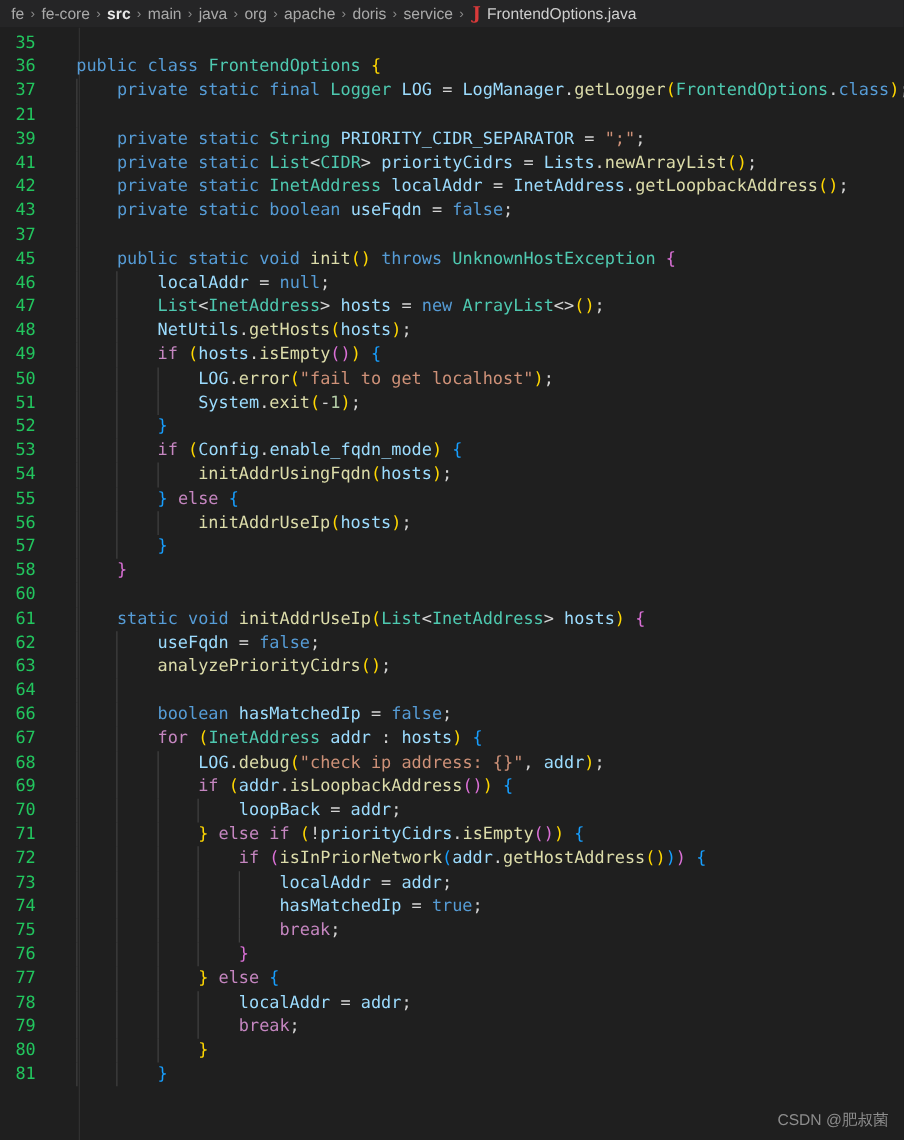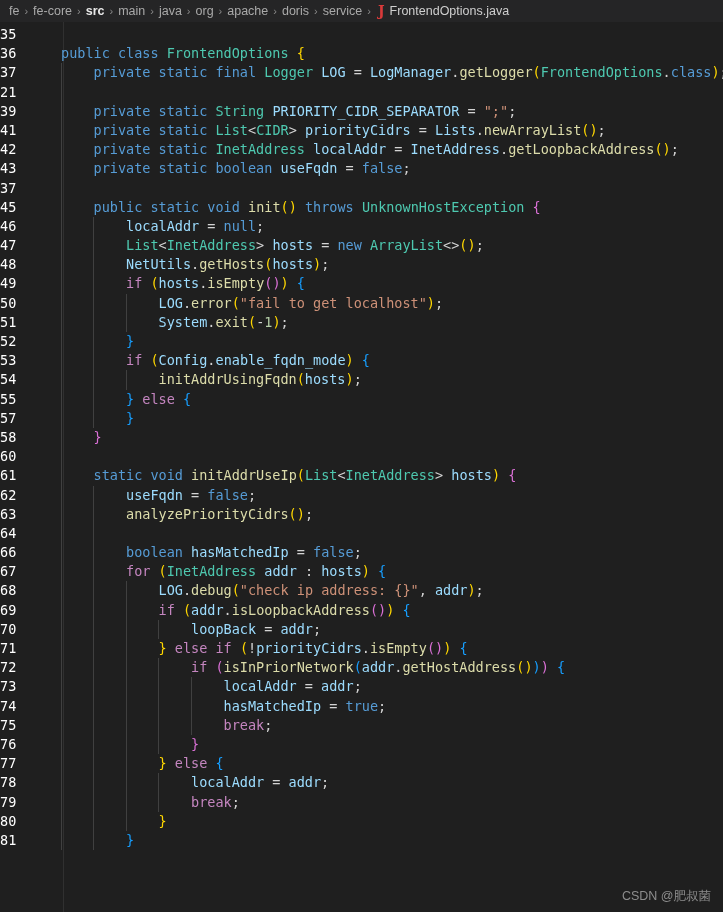"35" .lno { color: #ffffff -> #22c55e; text-align: left -> center }
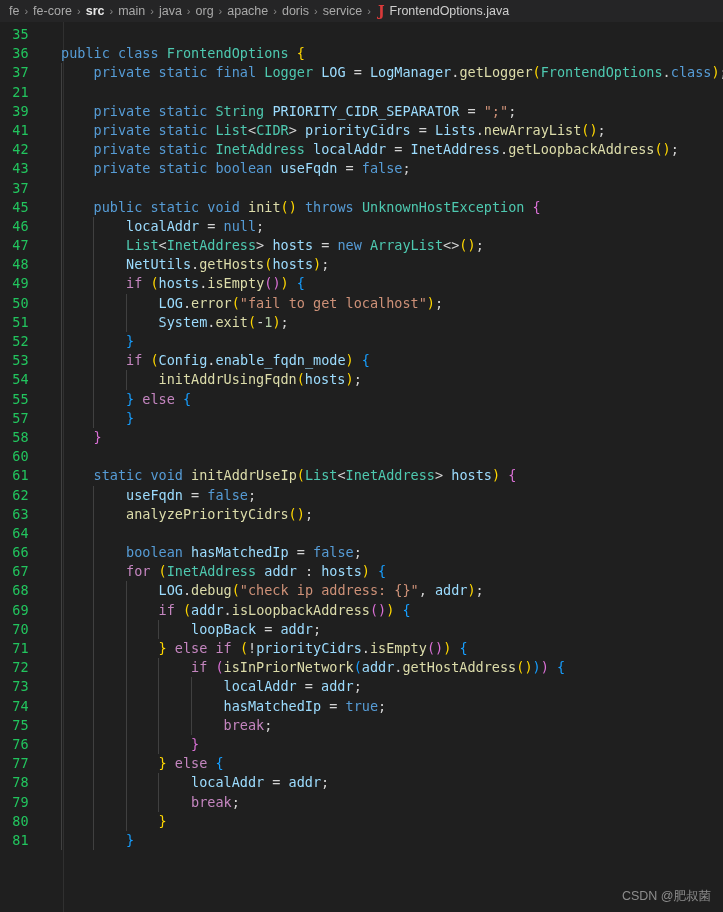"56" div.line { html: none -> <div><span>56</span><span><span></span><span></span><span></span><span> </span><span>initAddrUseIp</span><span>(</span><span>hosts</span><span>)</span><span>;</span></span></div> }
